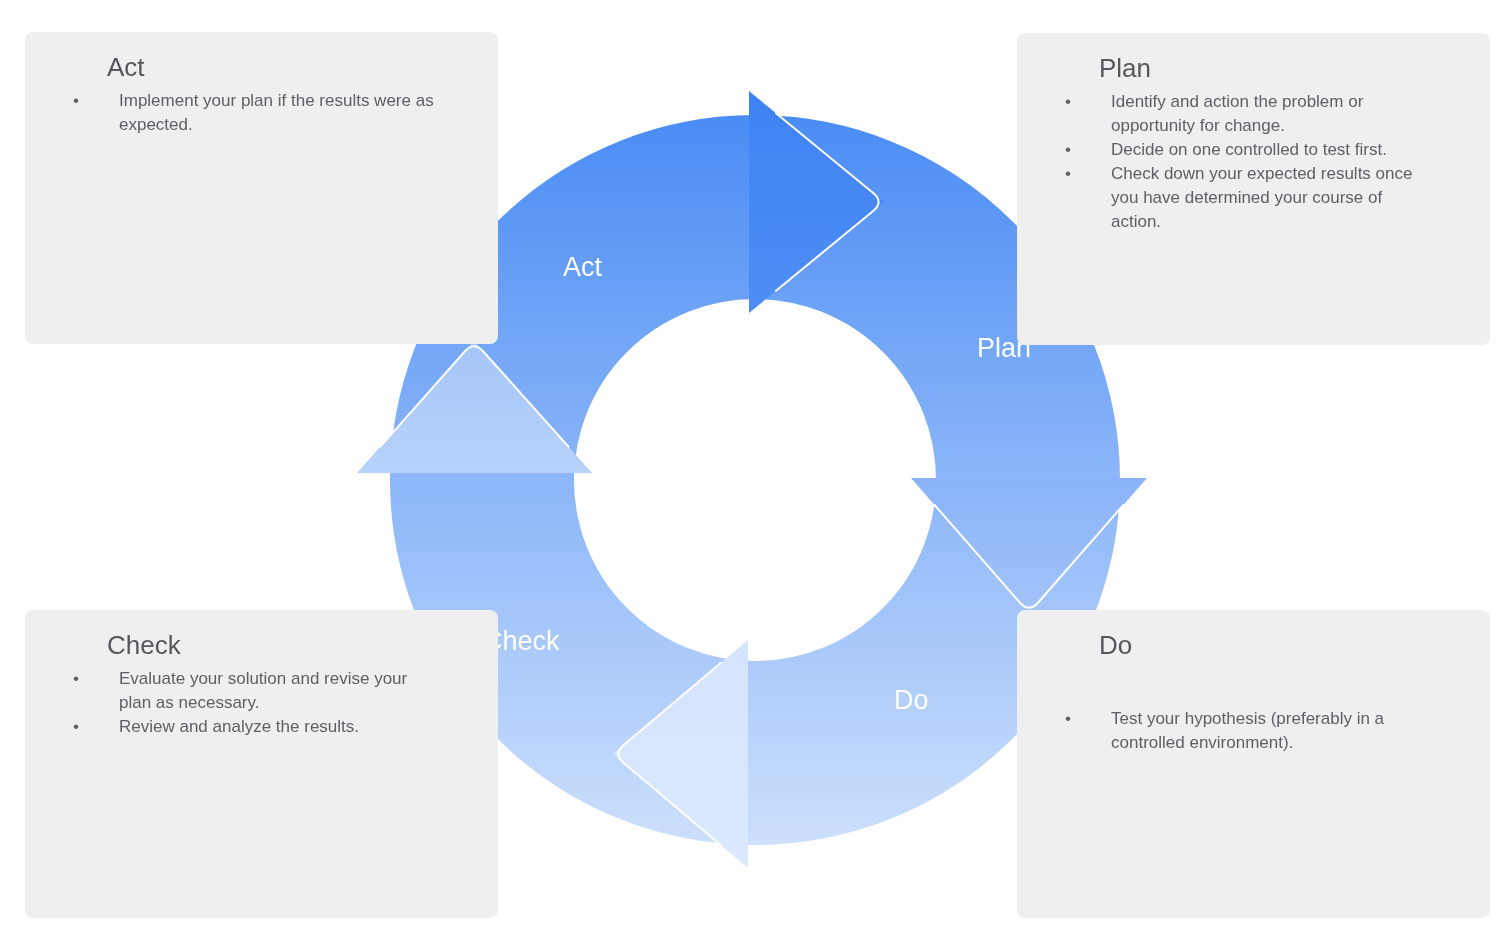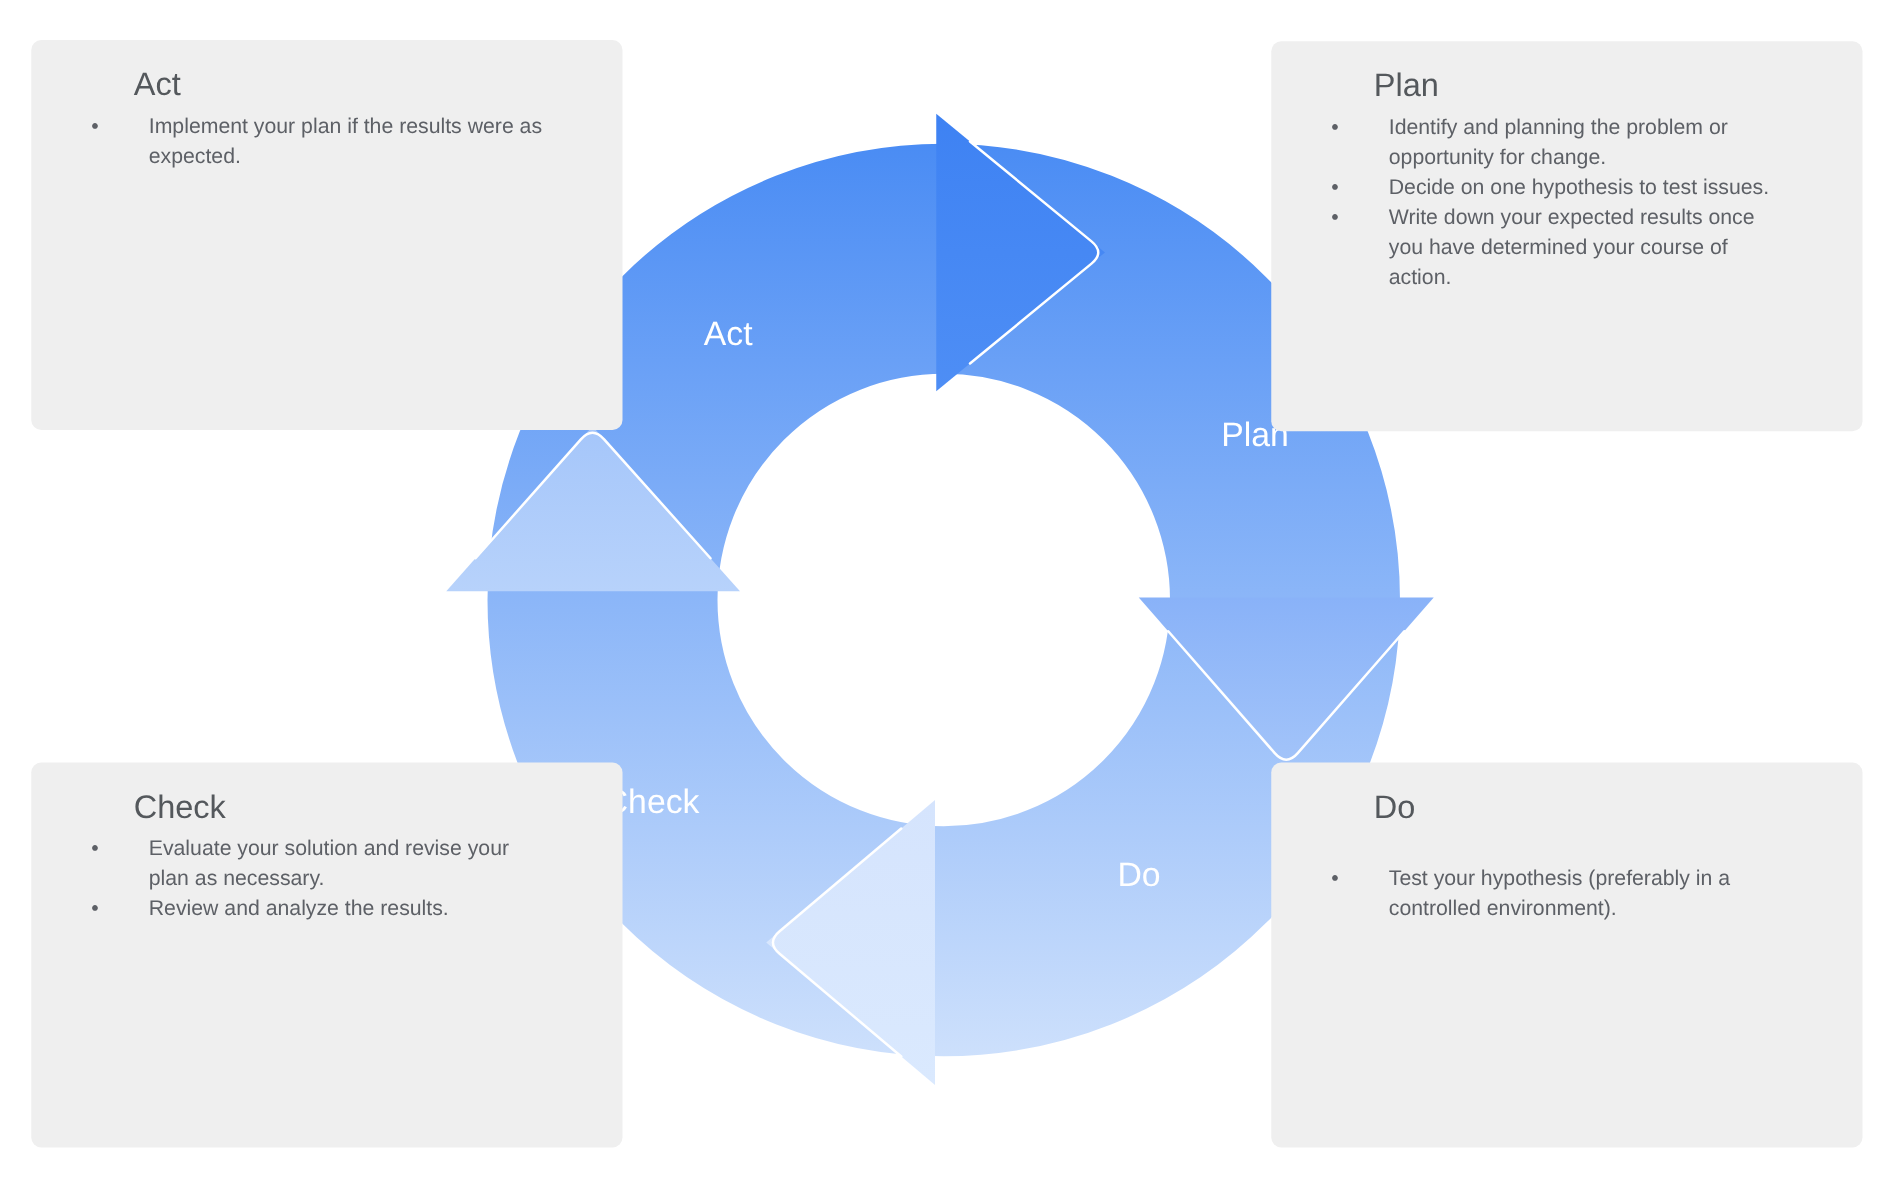"Identify and planning the problem" li { text: planning -> action }
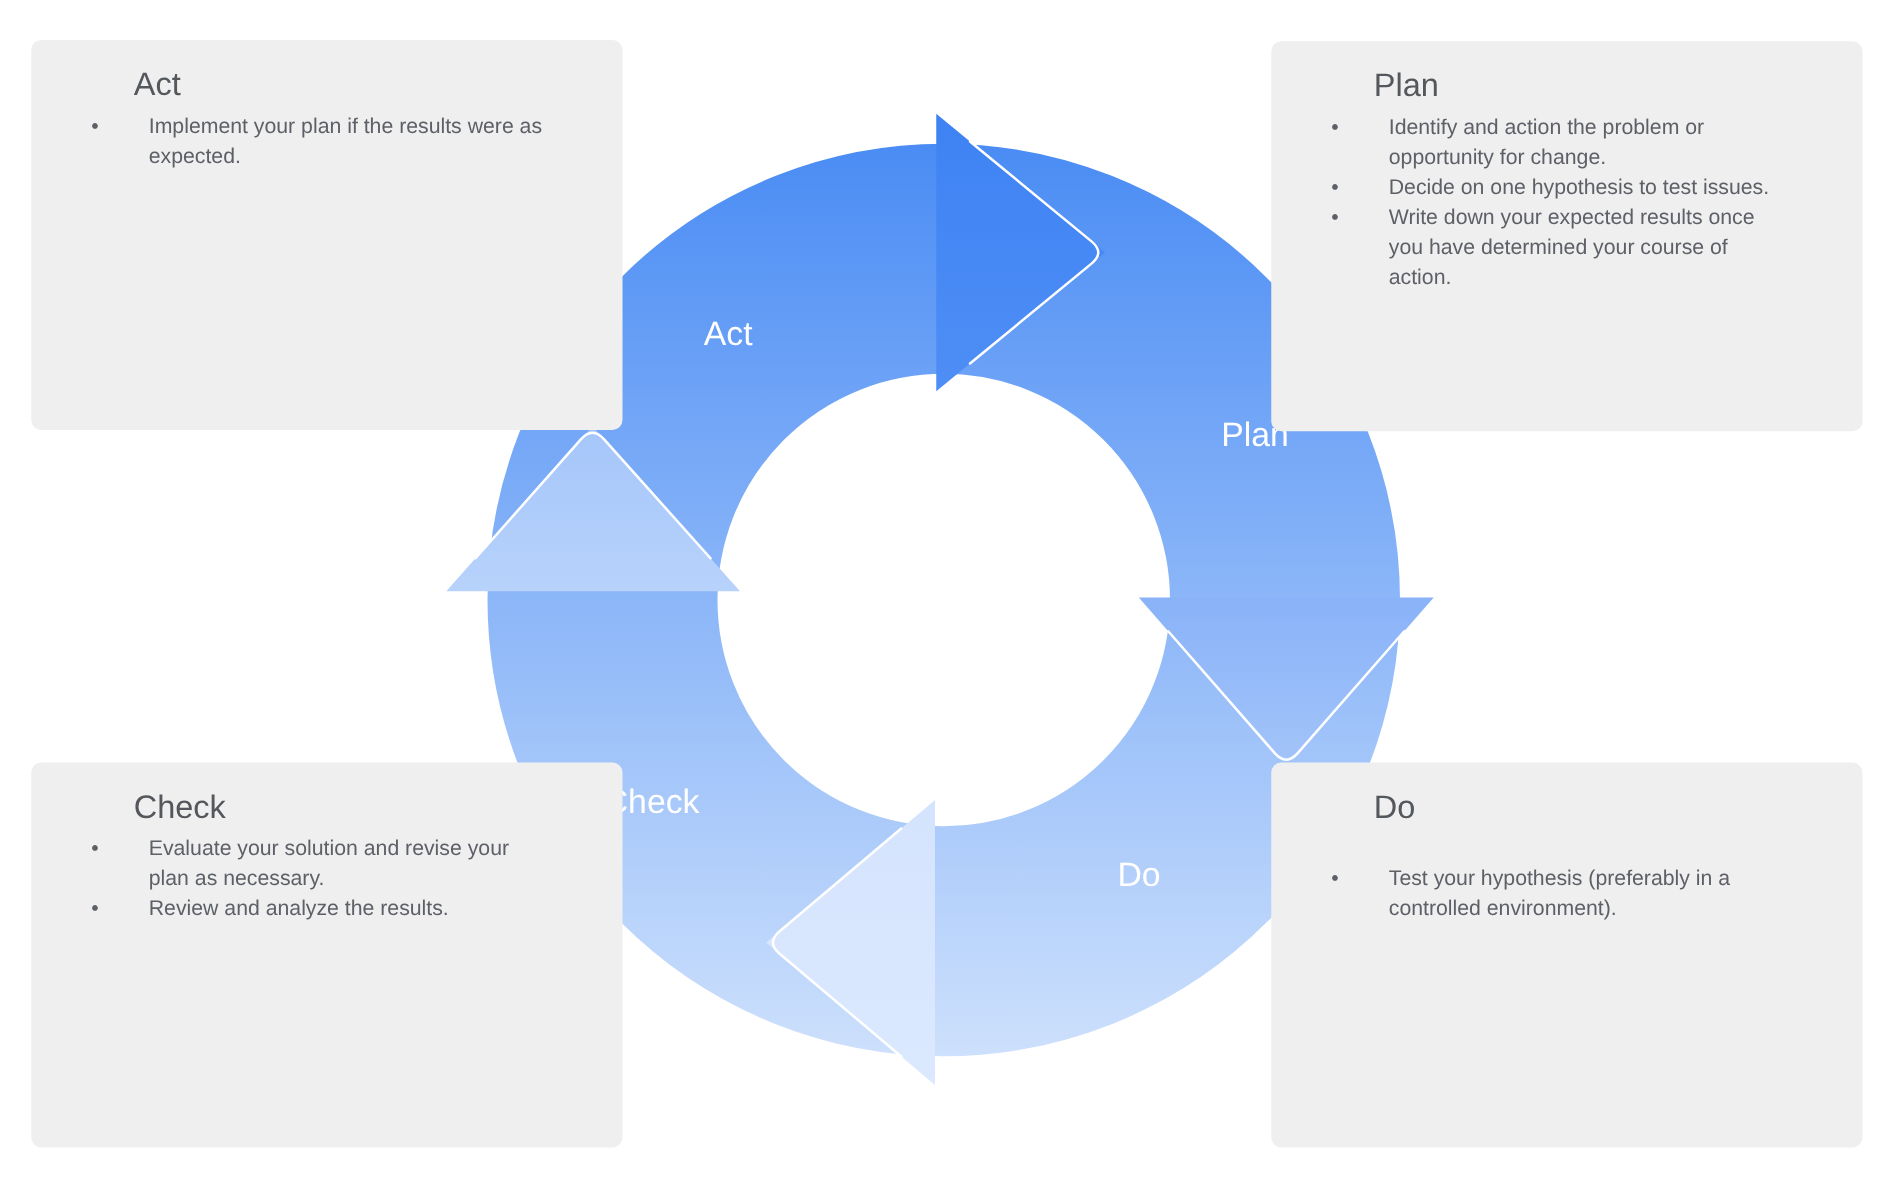"Decide on one hypothesis to" li { text: hypothesis to test issues -> controlled to test first }
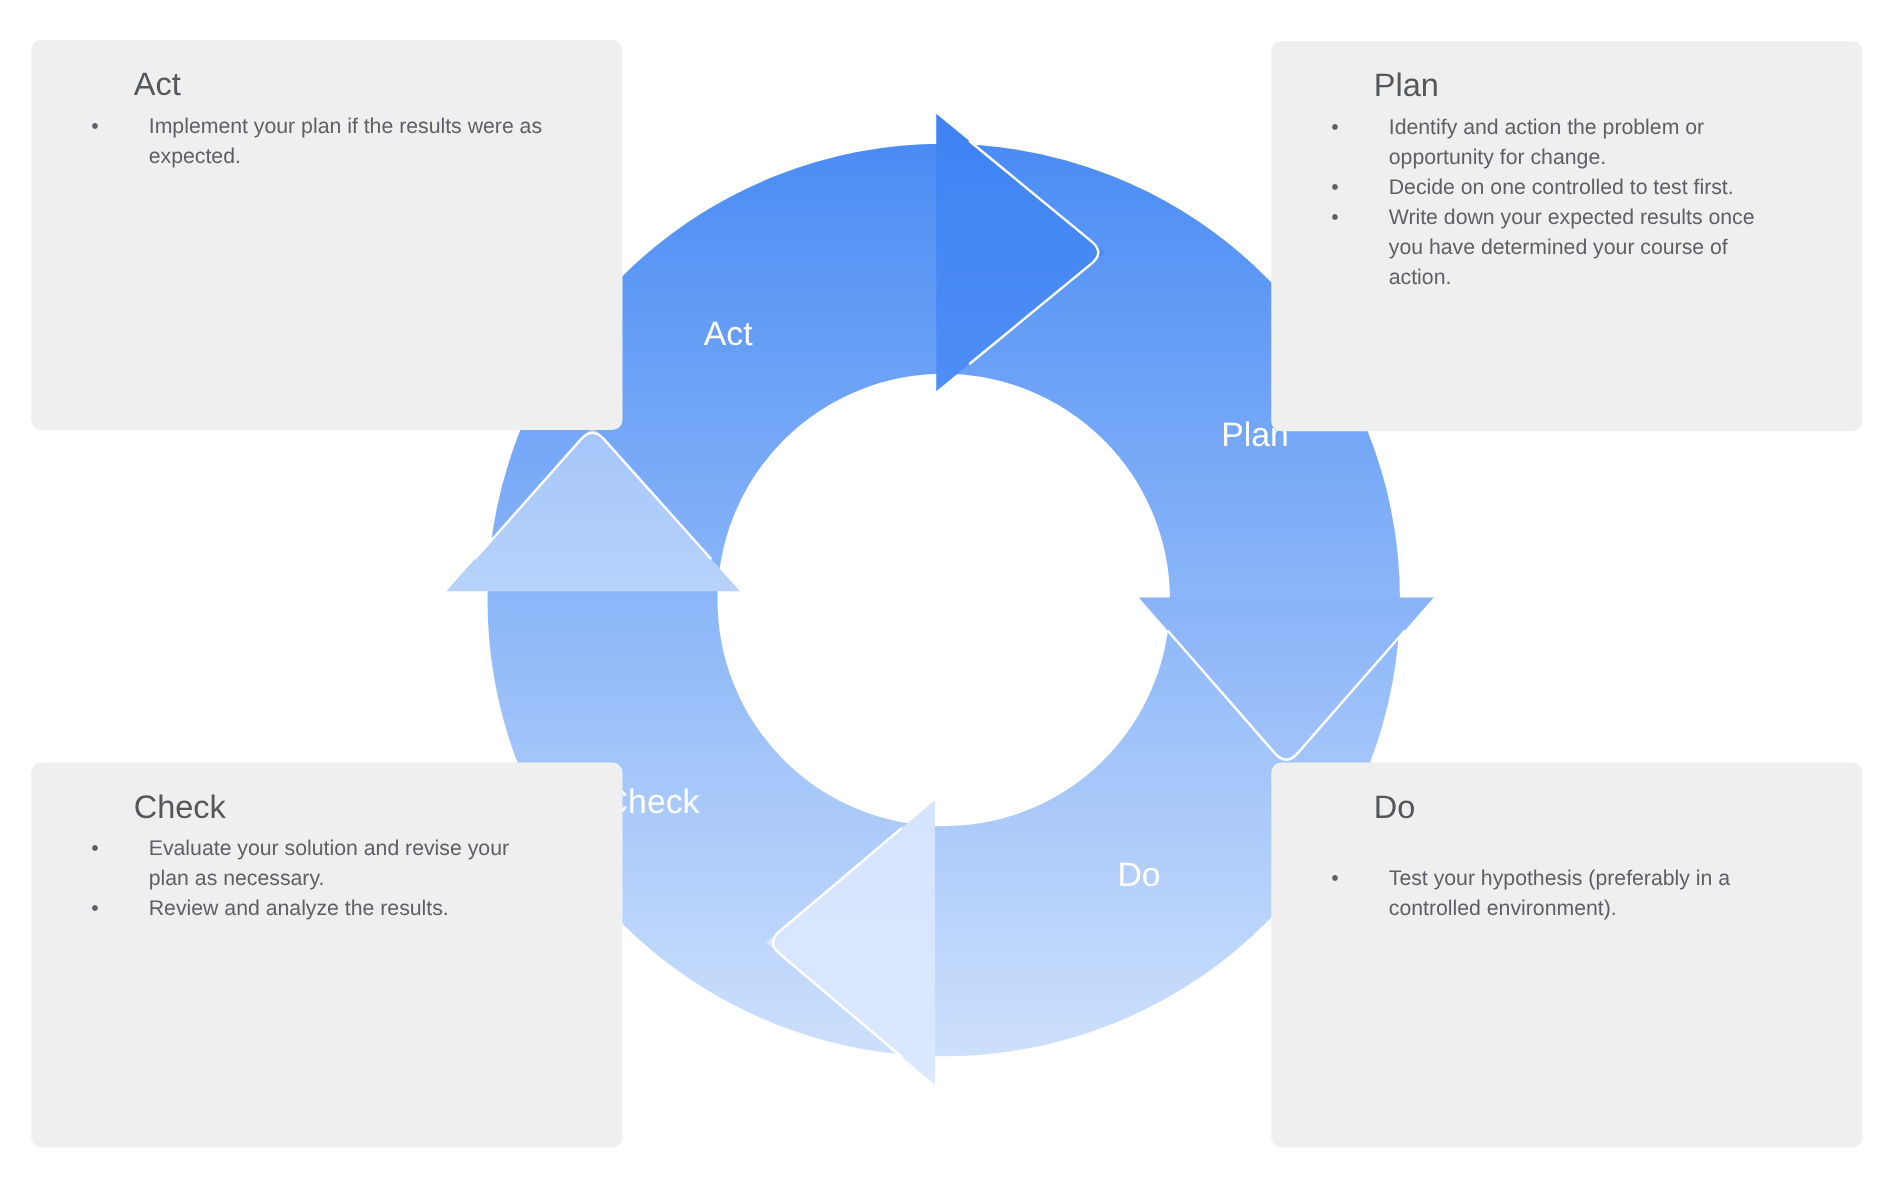"Write down your expected results" li { text: Write -> Check }
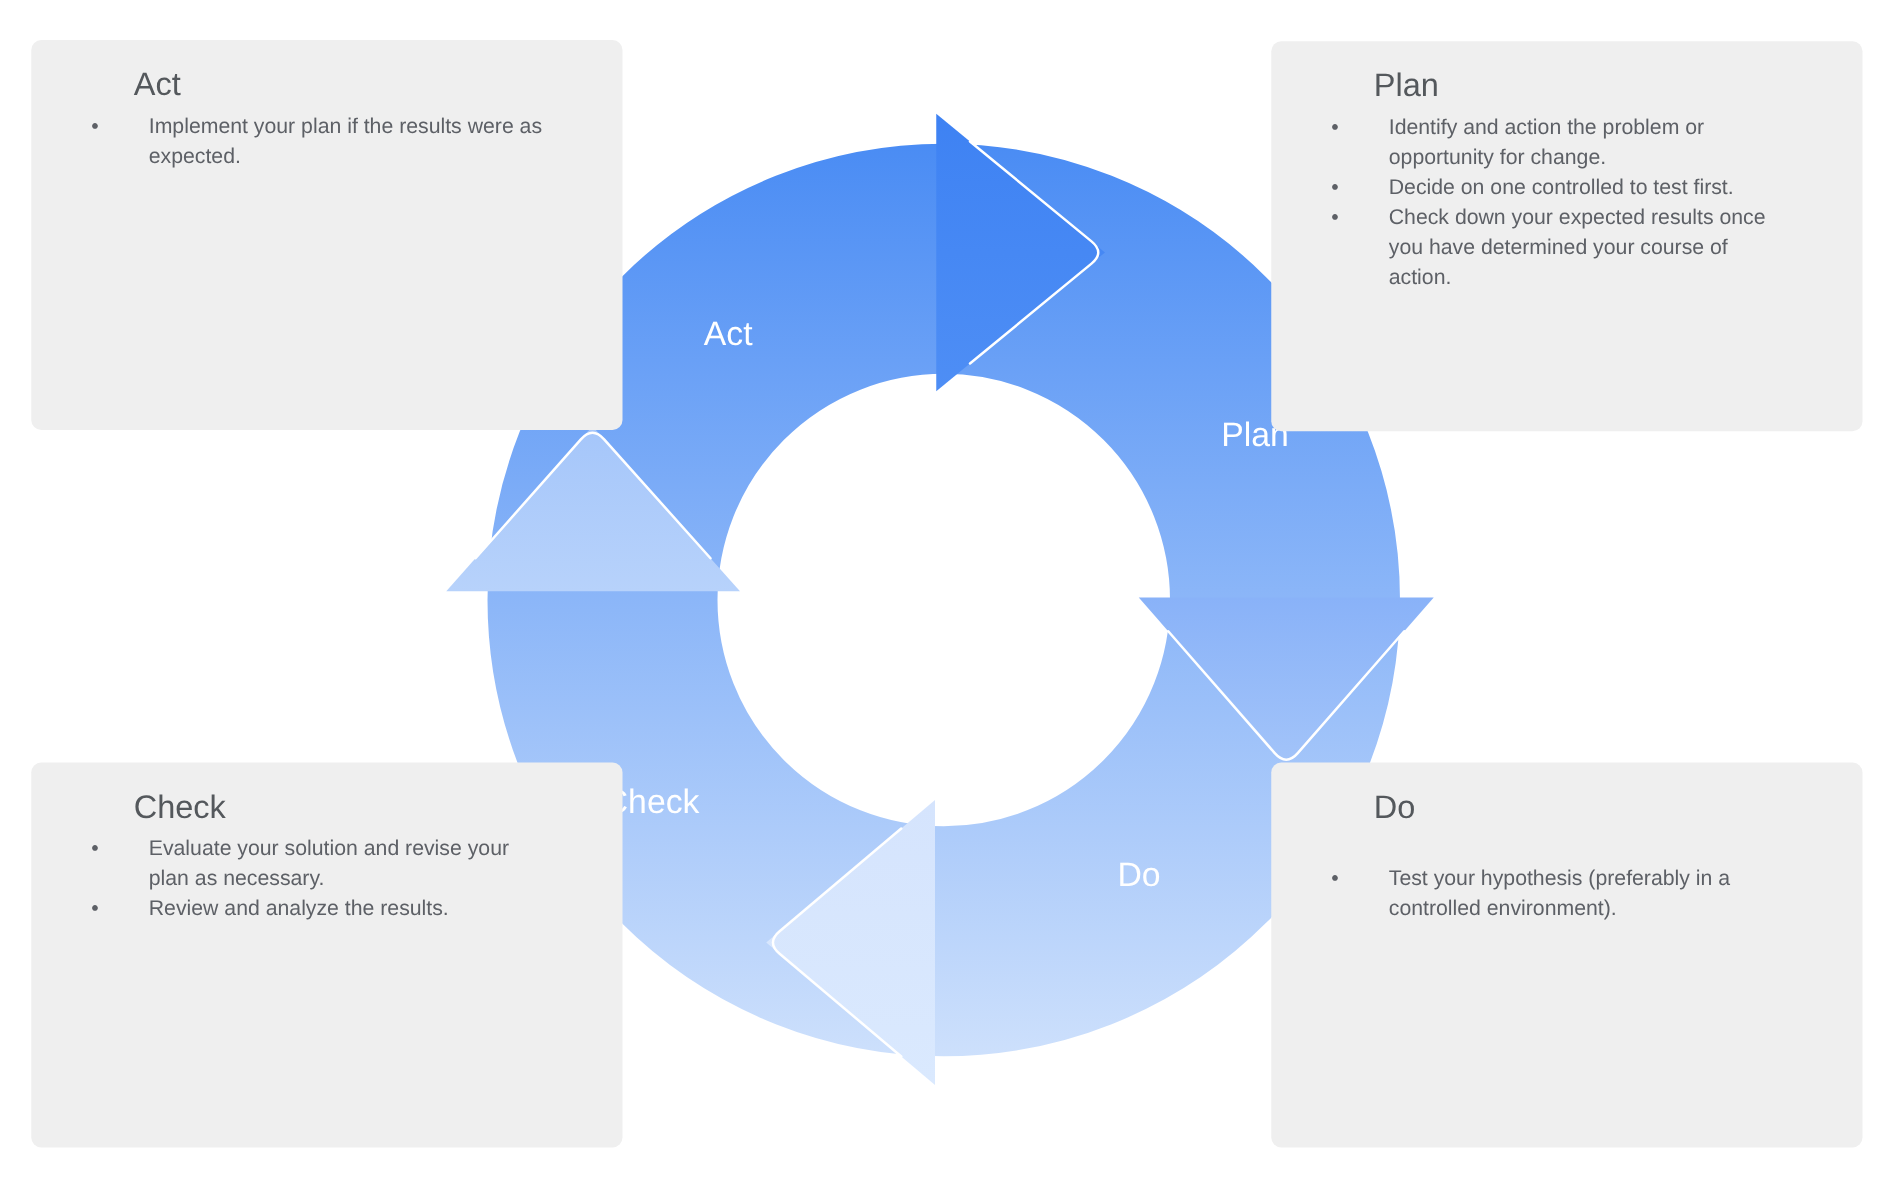"Test your hypothesis (preferably in" .panel-do ul { margin-top: 30px -> 46px }
